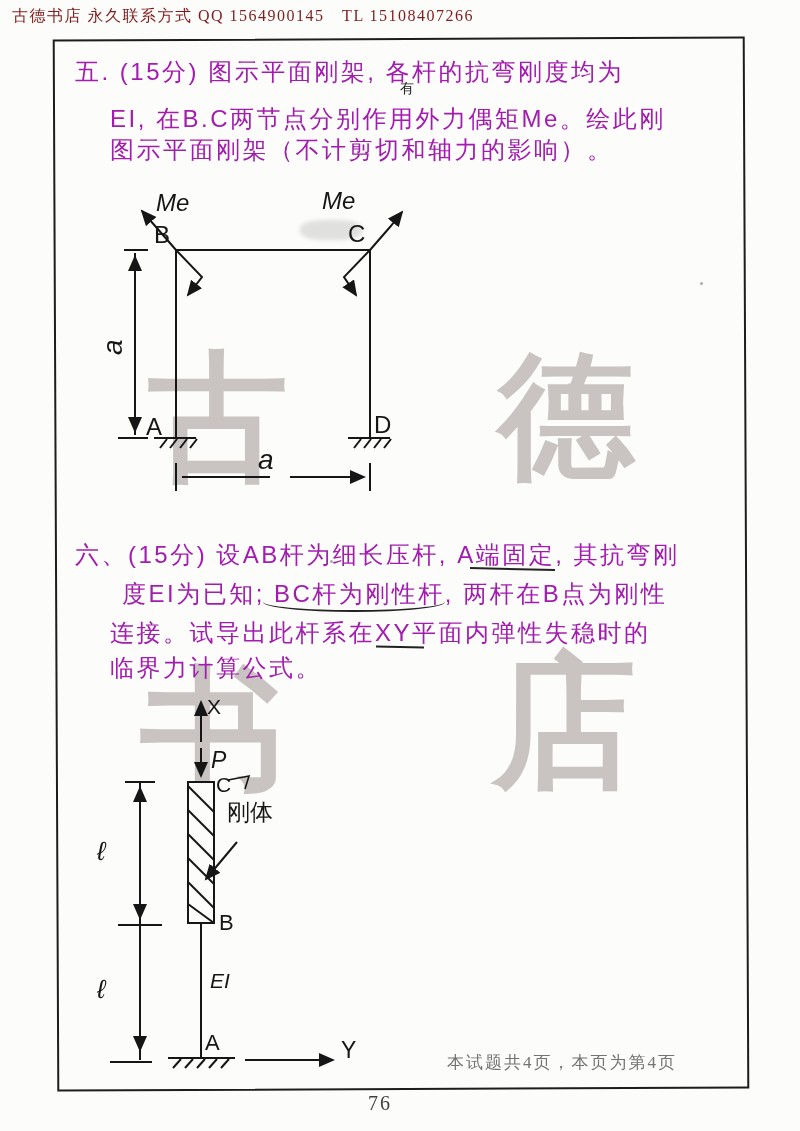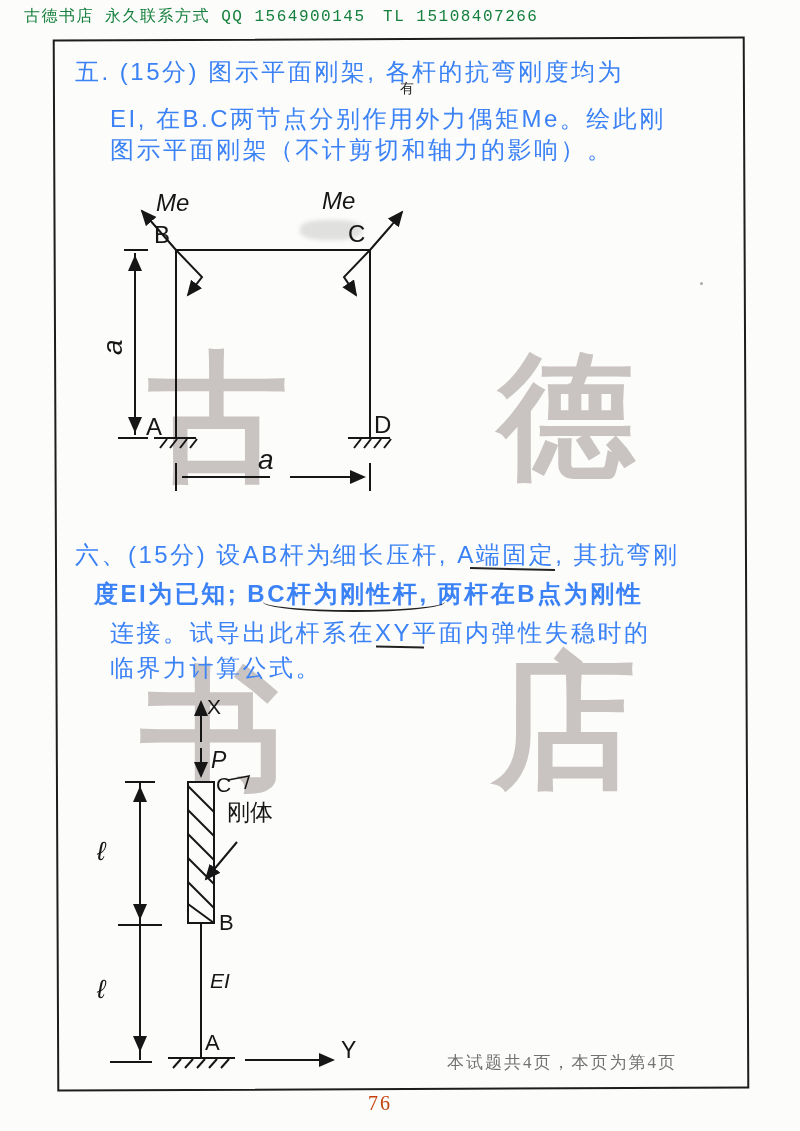"古德书店 永久联系方式 QQ 1564900145 TL" .stamp { color: #15803d -> #7f1d1d; font-family: Liberation Mono, monospace -> Liberation Serif, serif; margin-left: 12px -> none }
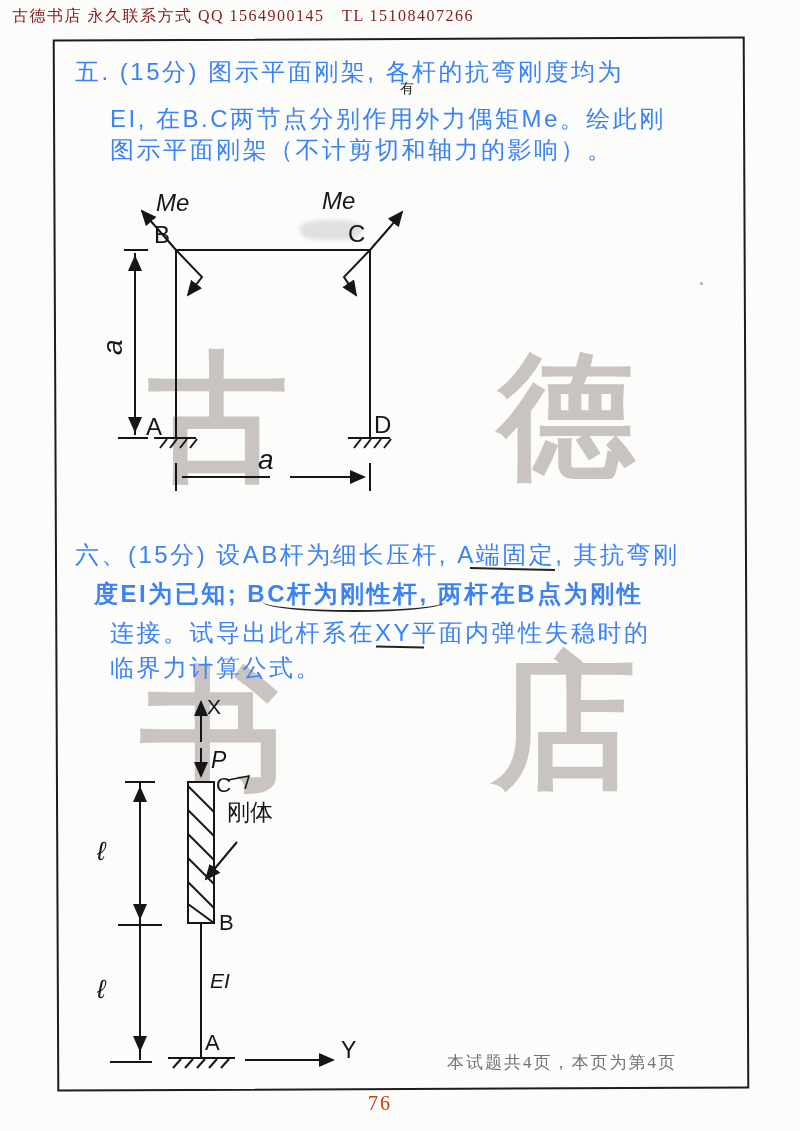"五. (15分) 图示平面刚架, 各杆的抗弯刚度均为" .hand { color: #3b82f6 -> #a21caf }
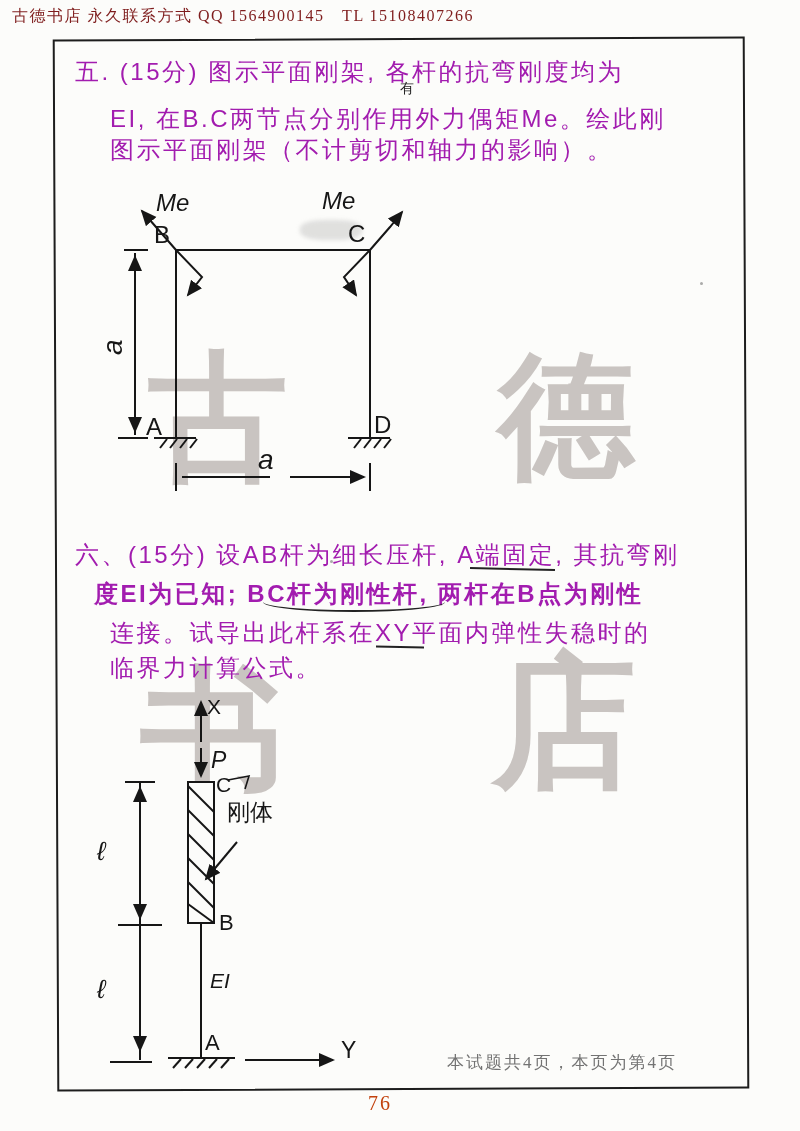"度EI为已知; BC杆为刚性杆, 两杆在B点为刚性" div.hand { font-weight: bold -> none; left: 59px -> 87px }
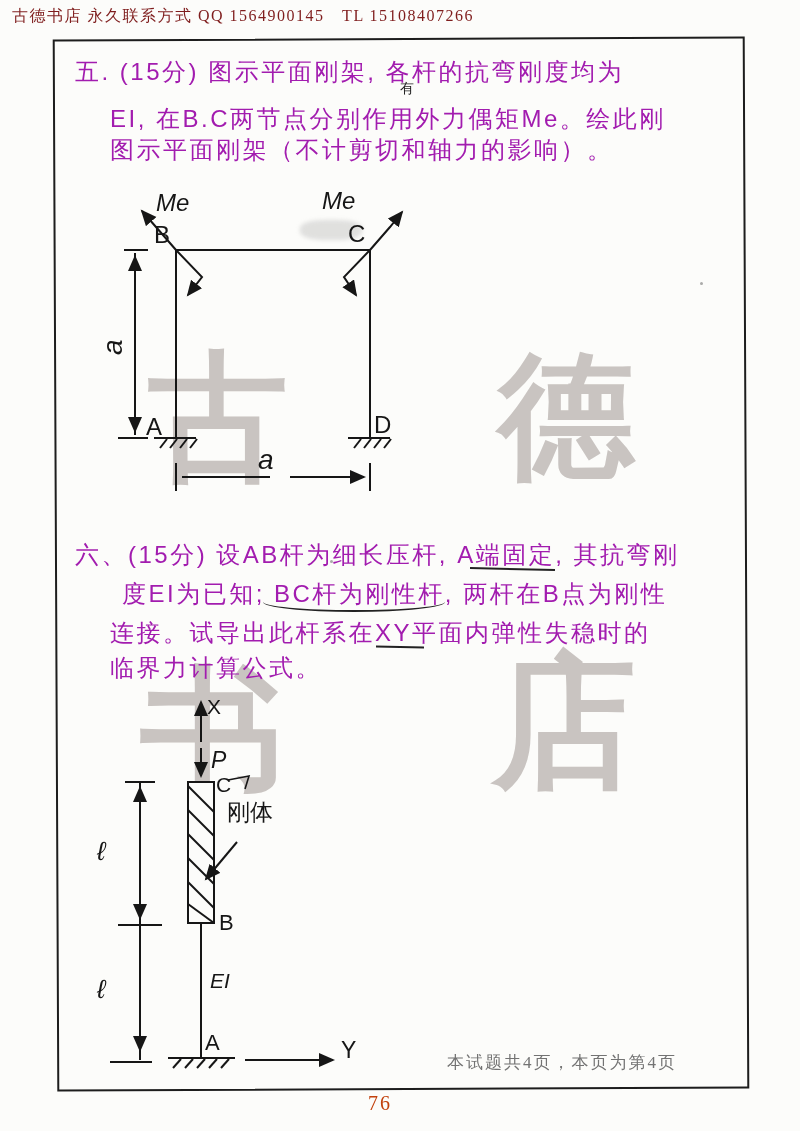"76" .pagenum { color: #c2410c -> #404040 }
